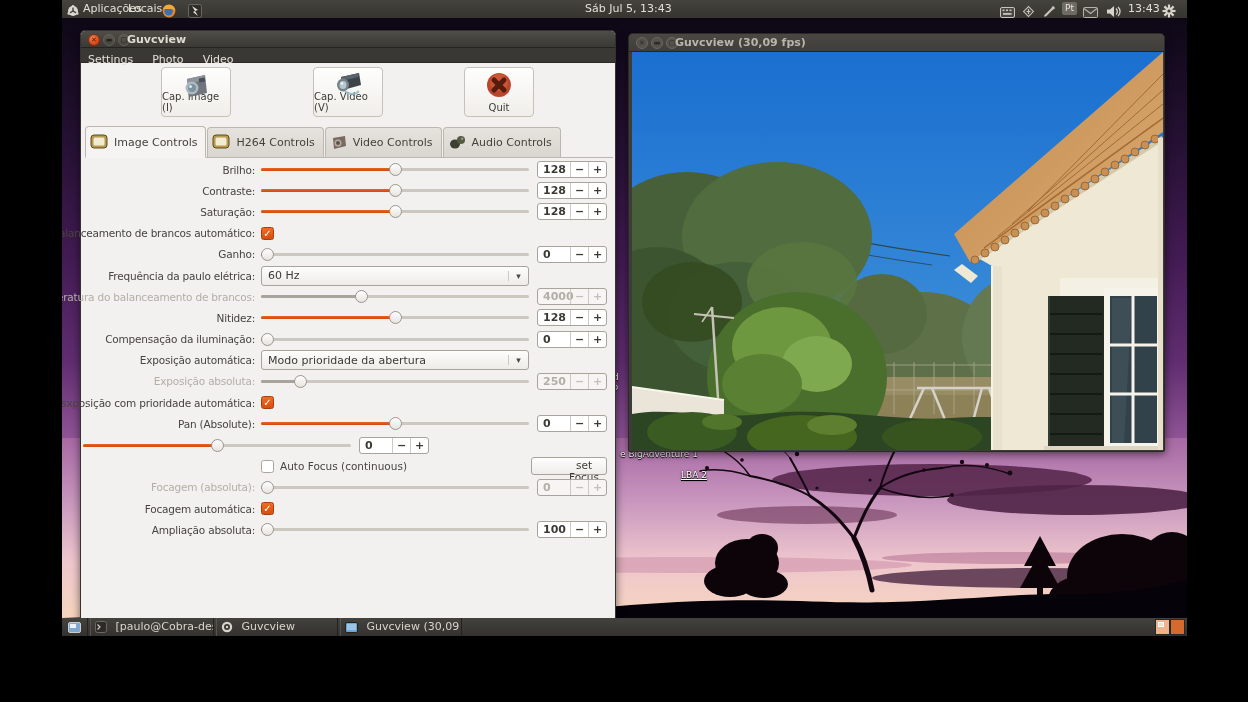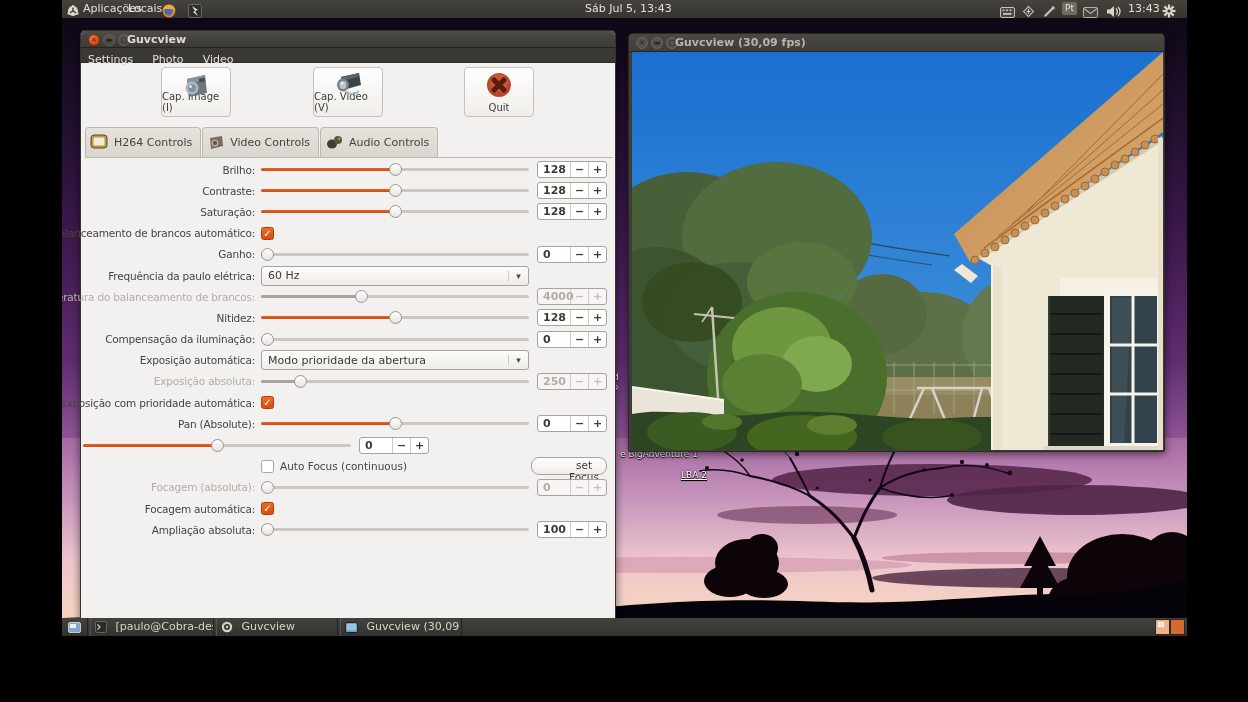"Image Controls" div.tab { html: none -> <div> <svg> <rect></rect> <rect></rect> </svg> <span>Image Controls</span> </div> }
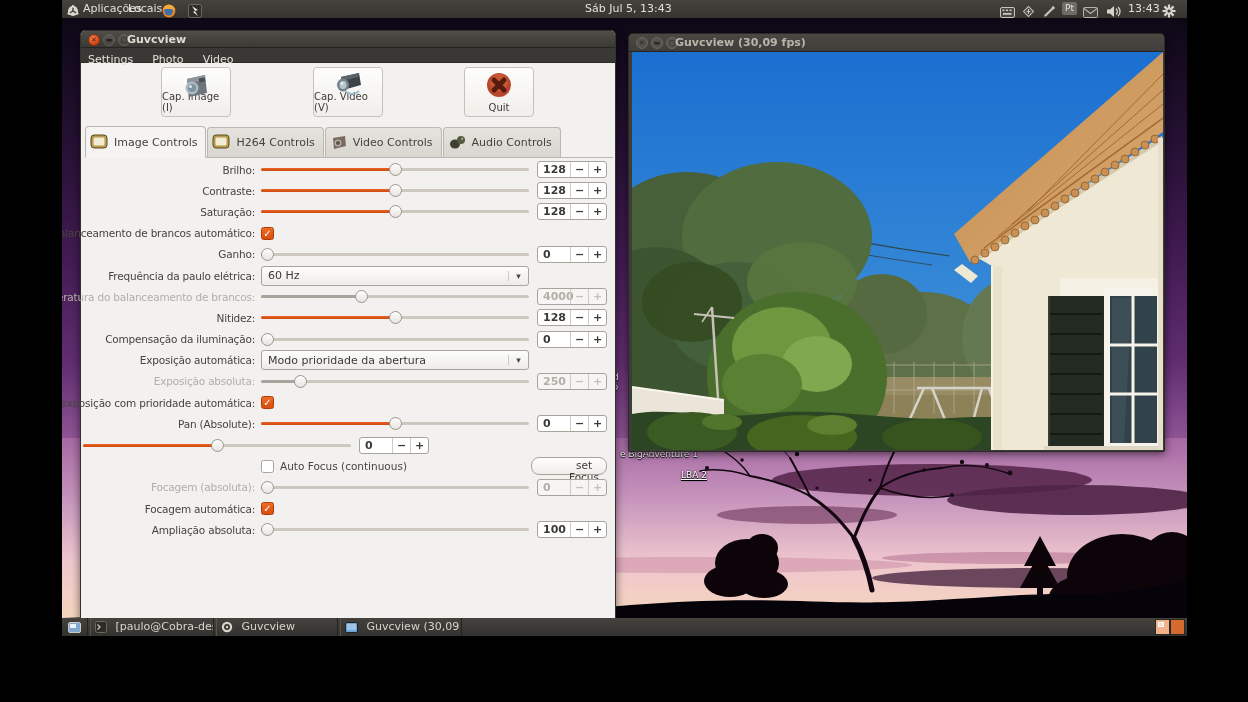"set Focus" .setfocus { border-radius: 8px -> 3px }
